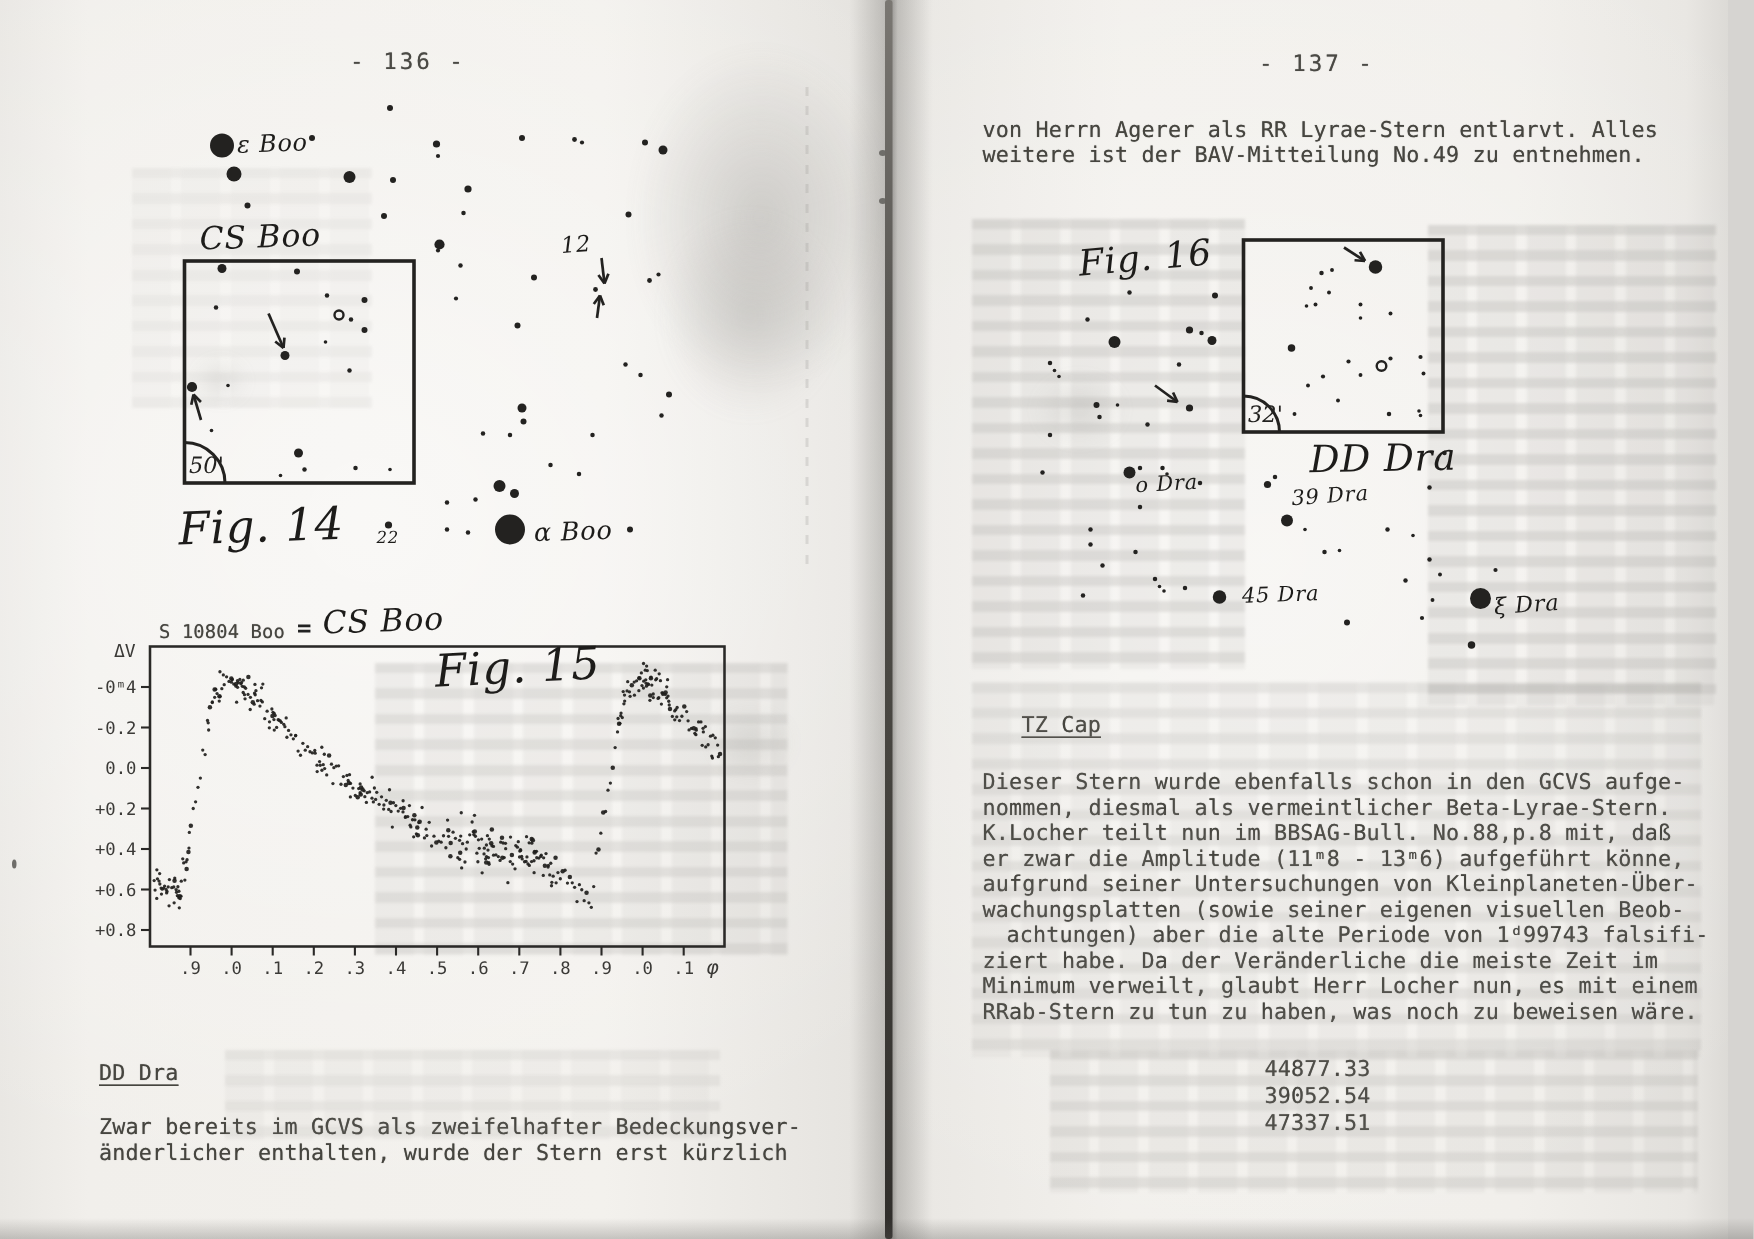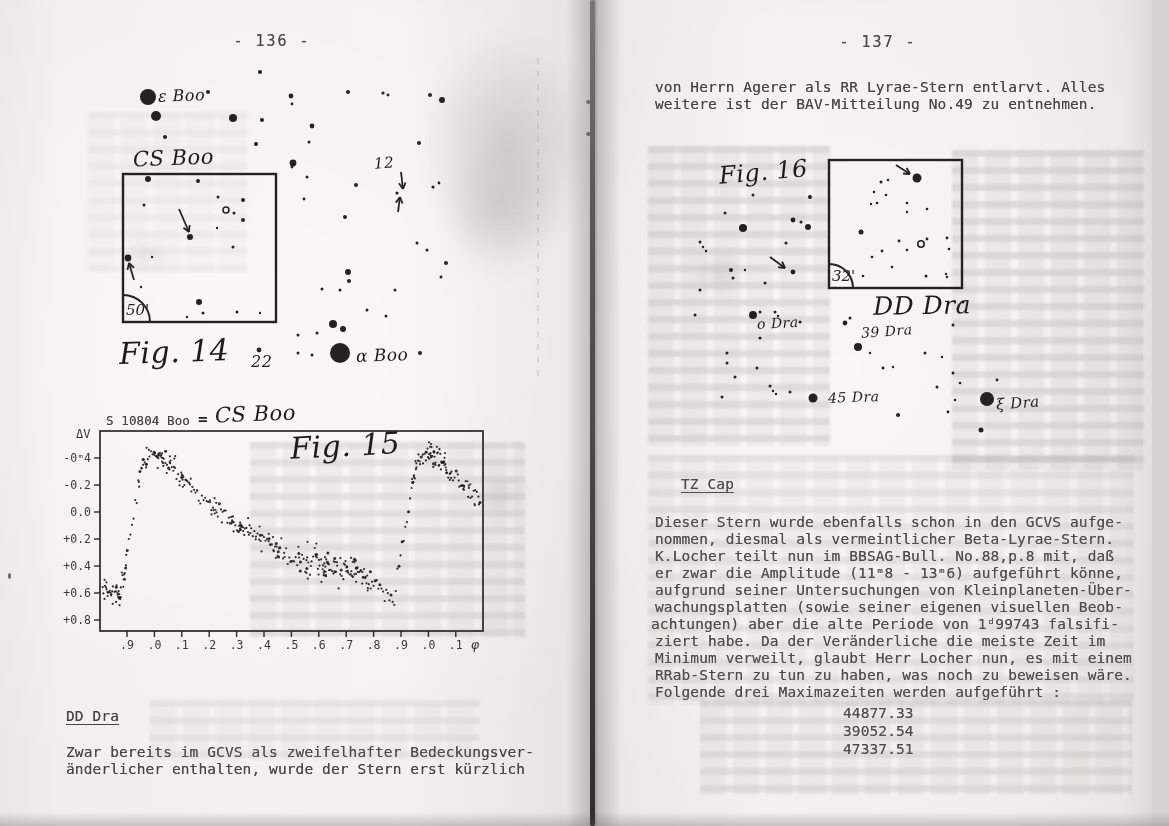"22" div.lbl { font-size: 16px -> 11px }
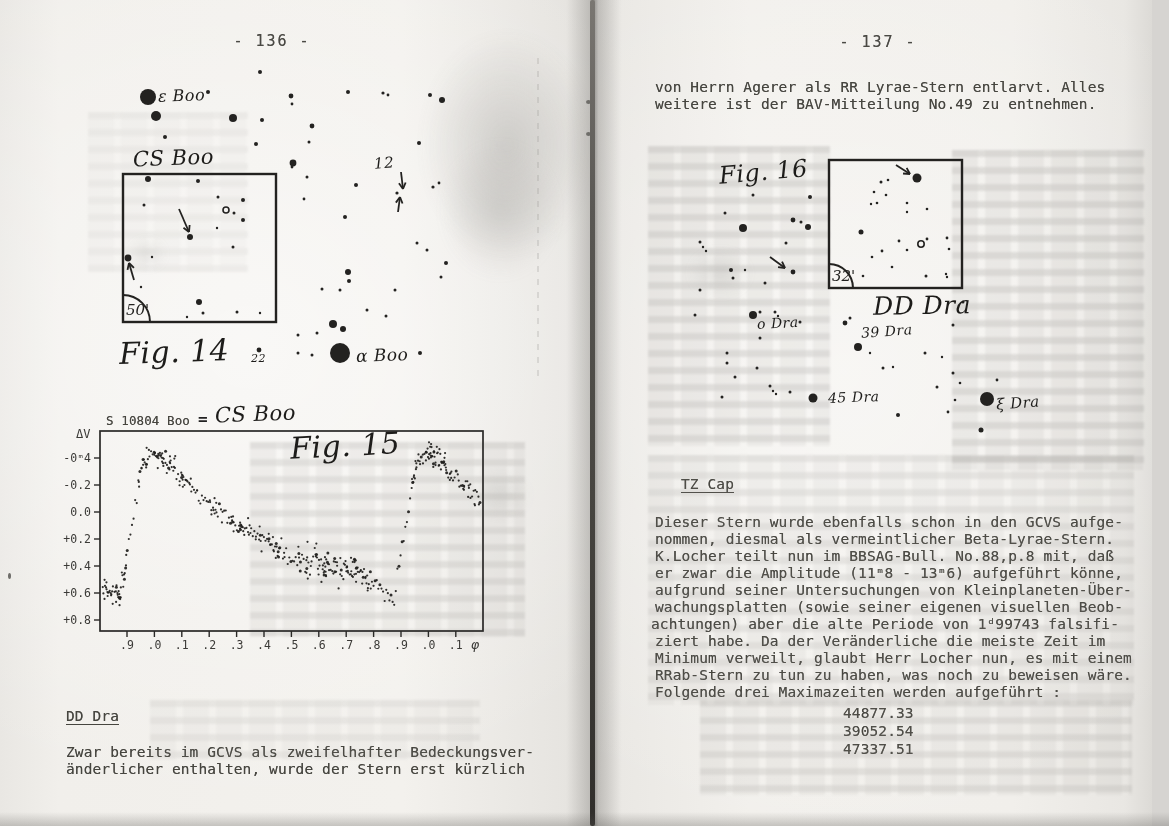"achtungen) aber die alte Periode" div.mono { left: 651px -> 671px }
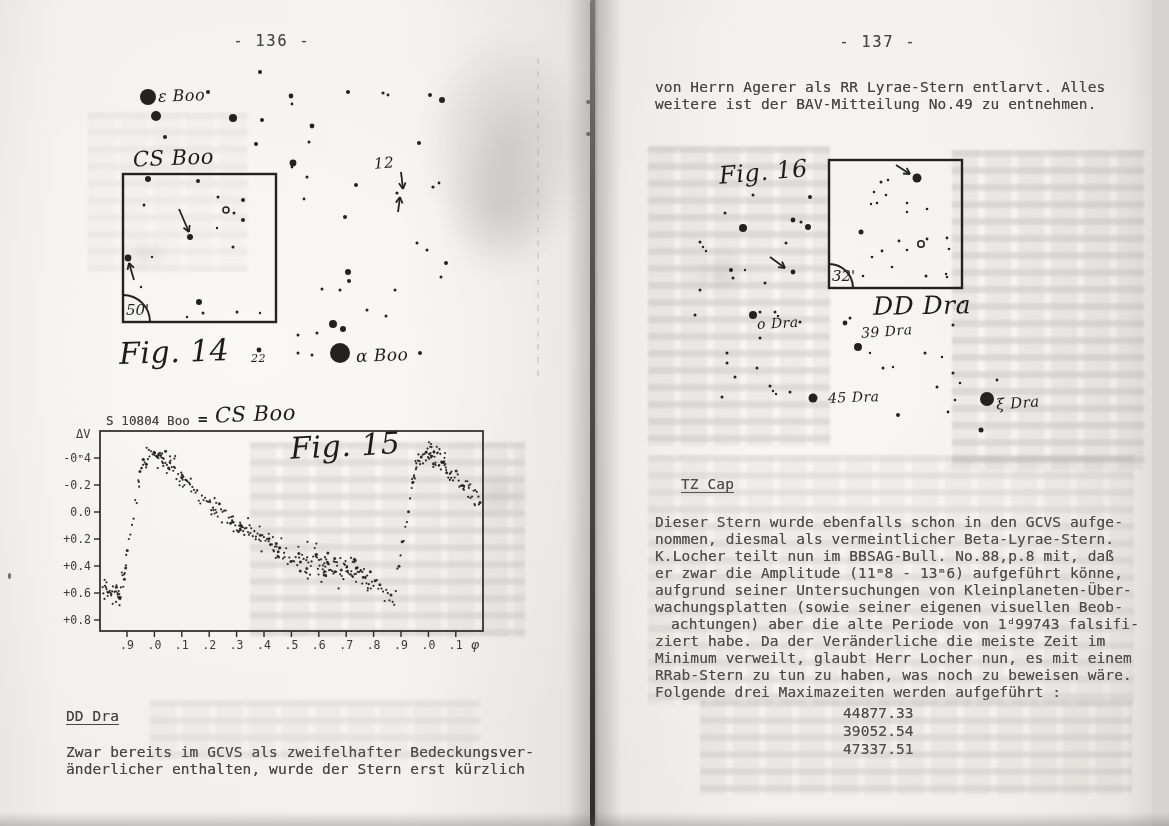"Folgende drei Maximazeiten werden" div.mono { html: <div>Folgende drei Maximazeiten werden aufgeführt :</div> -> none }
